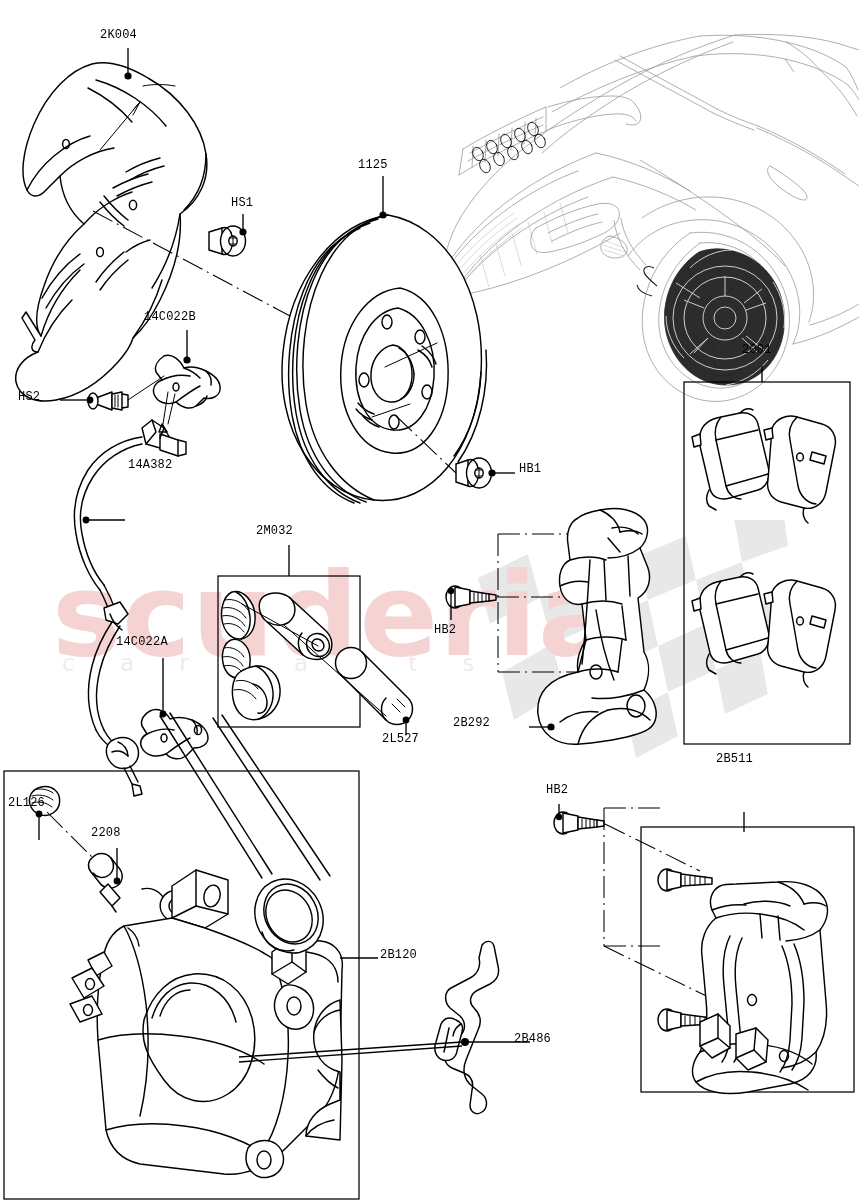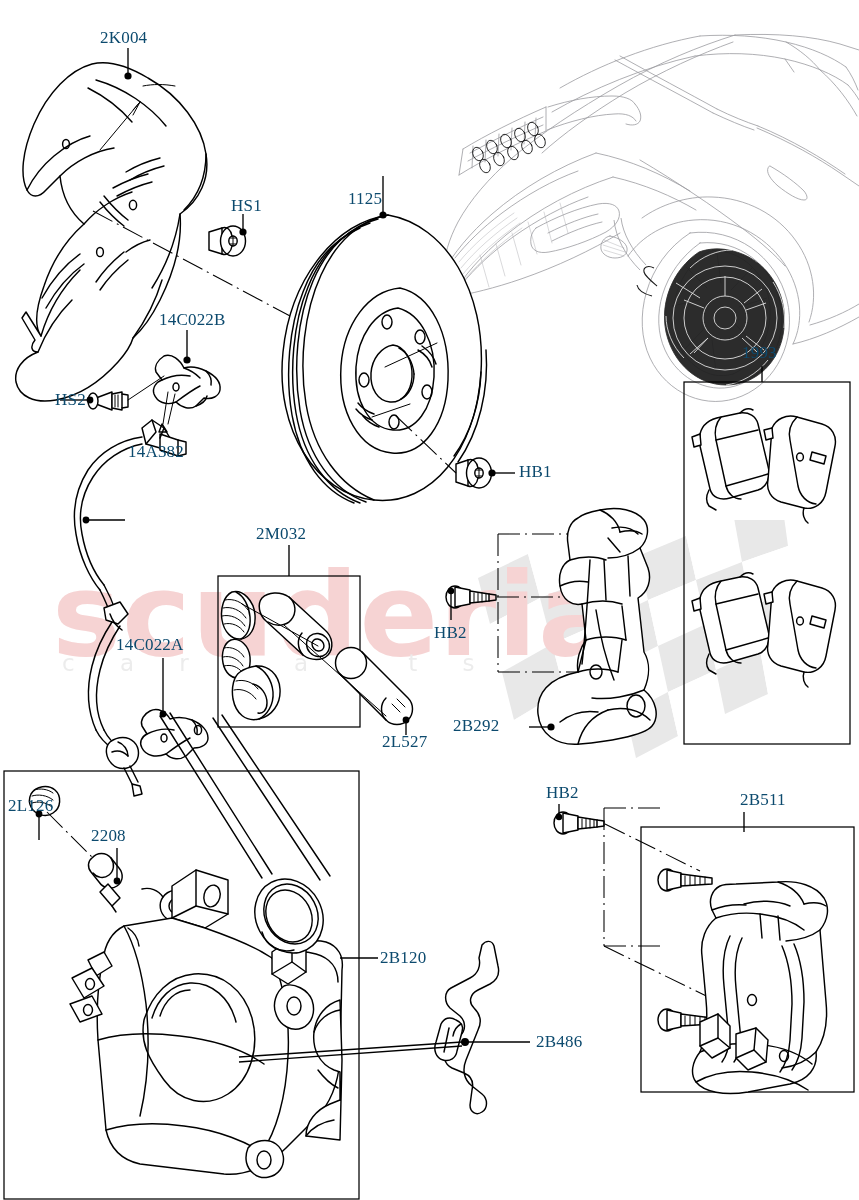"2K004" .lbl { color: #0c4a6e -> #000000; font-family: Liberation Serif, serif -> Liberation Mono, monospace; font-size: 17px -> 12px }
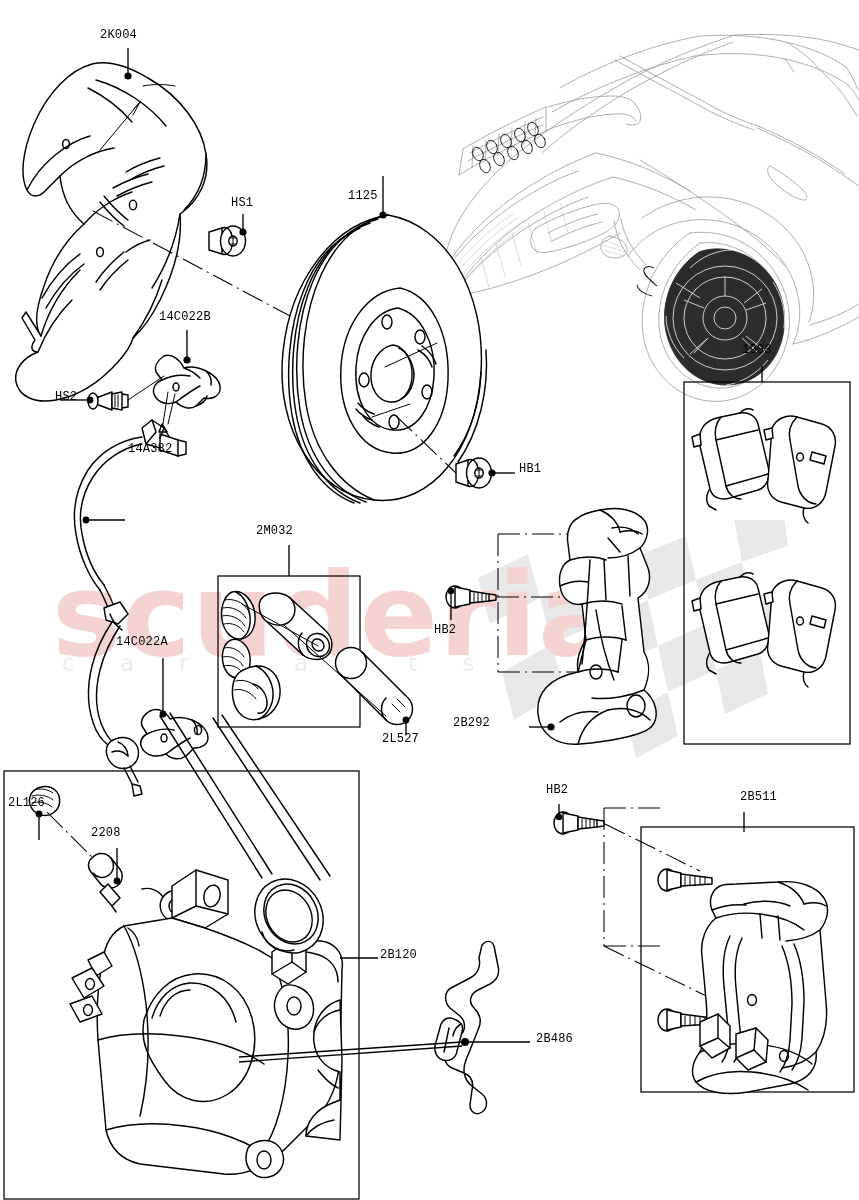"1125" div.lbl { left: 348px -> 358px; margin-top: 31px -> none }
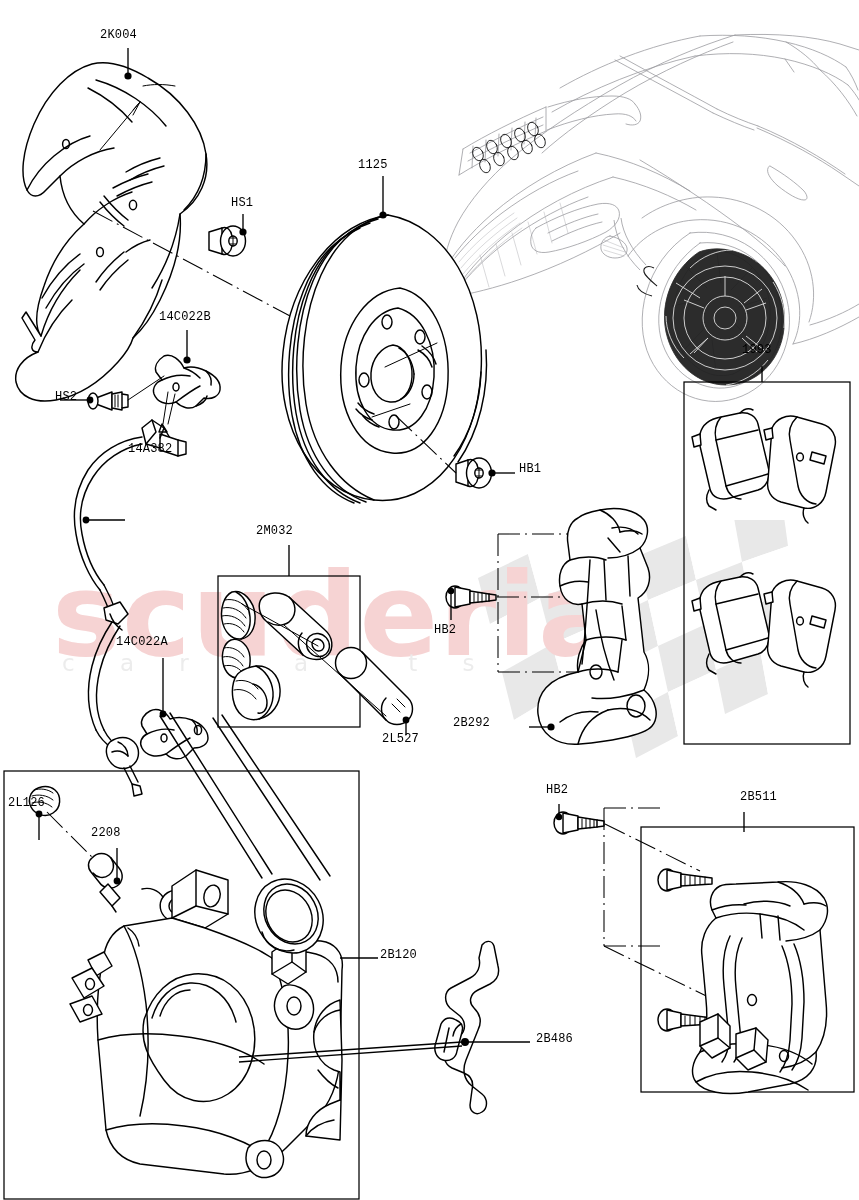"14C022B" div.lbl { margin-left: 15px -> none }
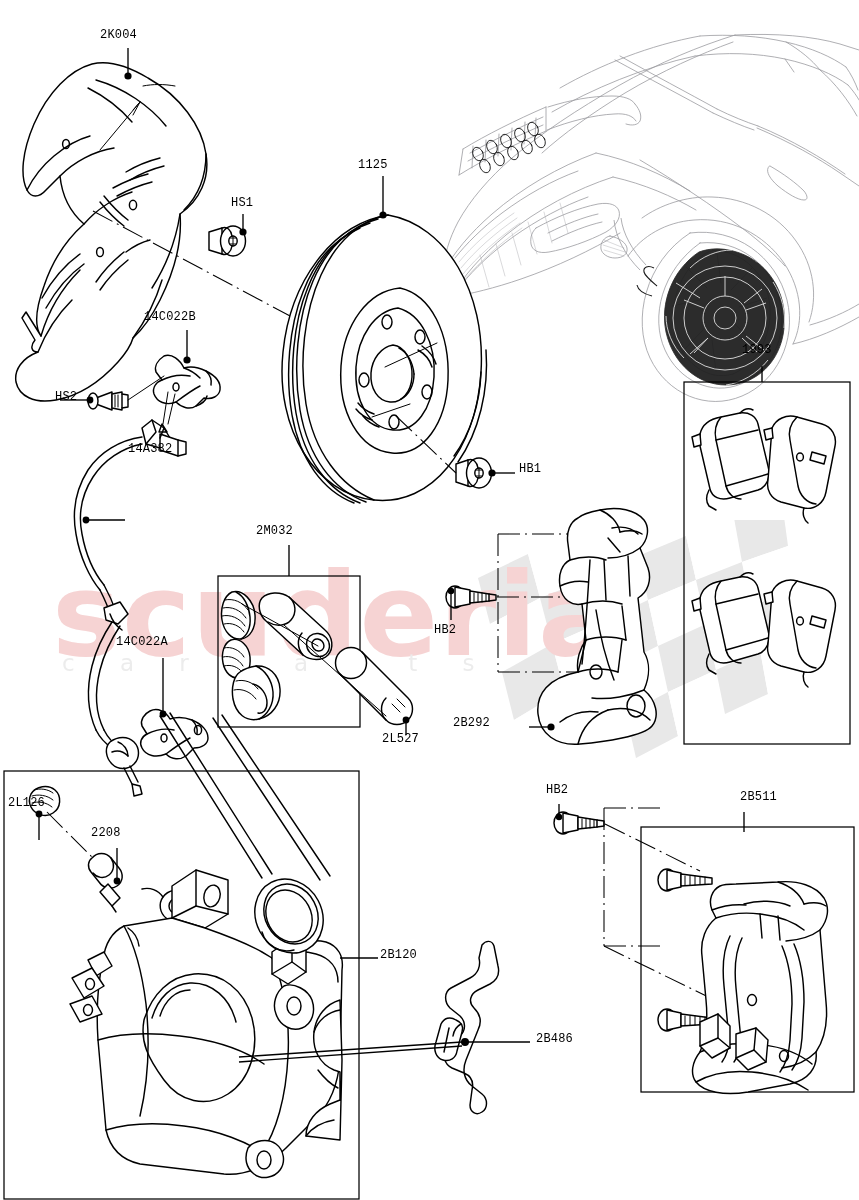"1993" div.lbl { text: 1993 -> 2001 }
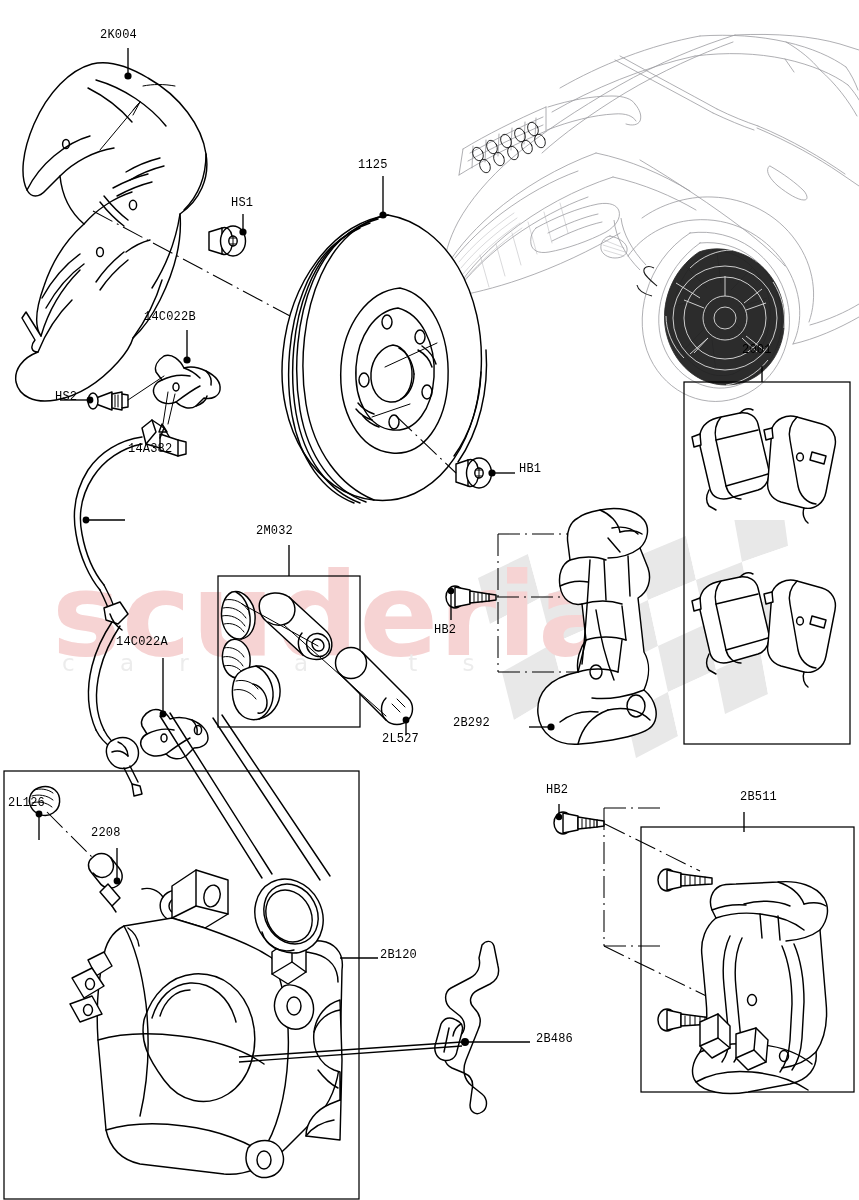"HS2" div.lbl { margin-left: 37px -> none }
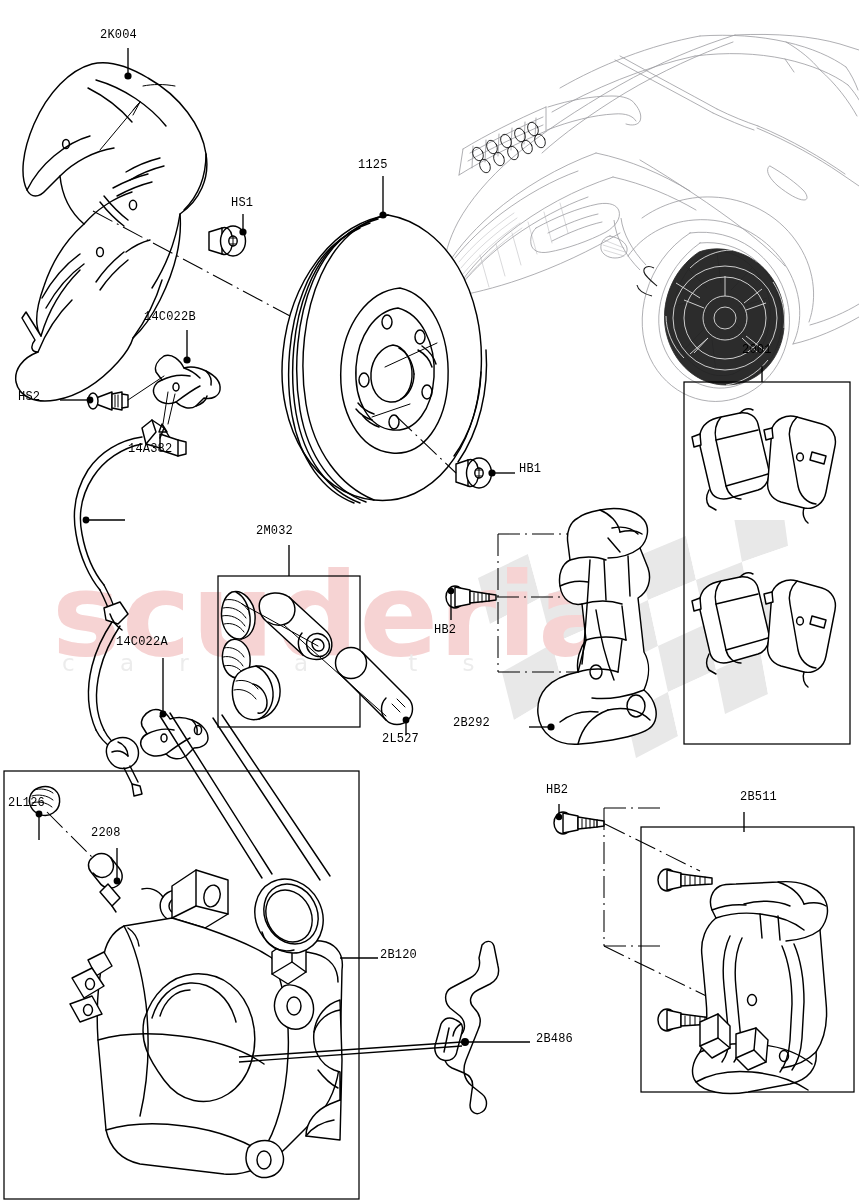"14A382" div.lbl { top: 442px -> 458px }
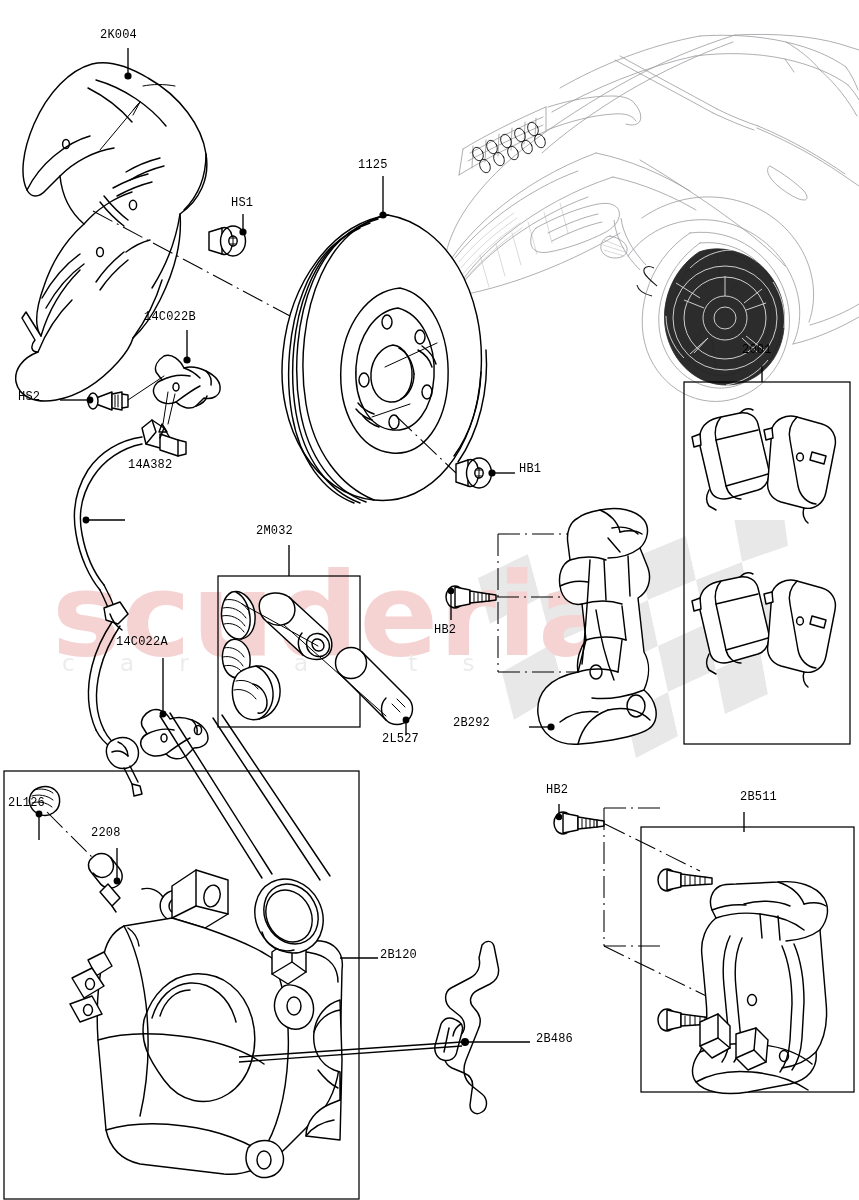"2B511" div.lbl { margin-left: 24px -> none; top: 790px -> 752px }
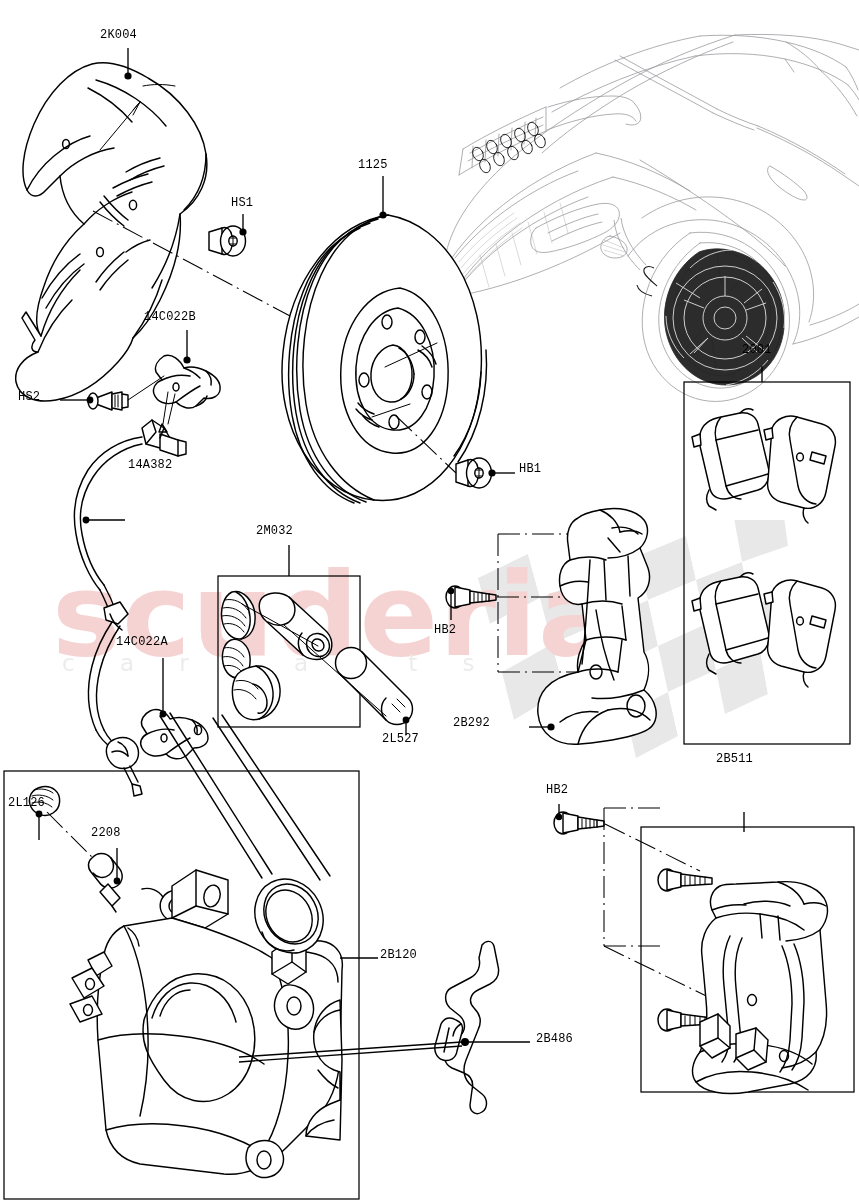"2B486" div.lbl { left: 536px -> 514px }
